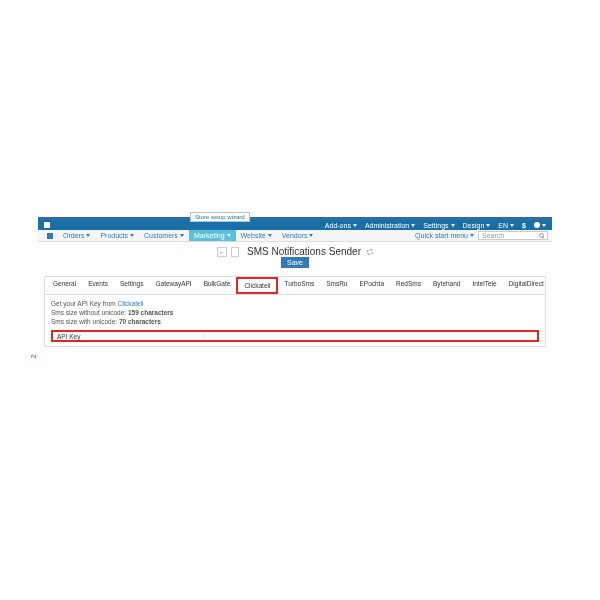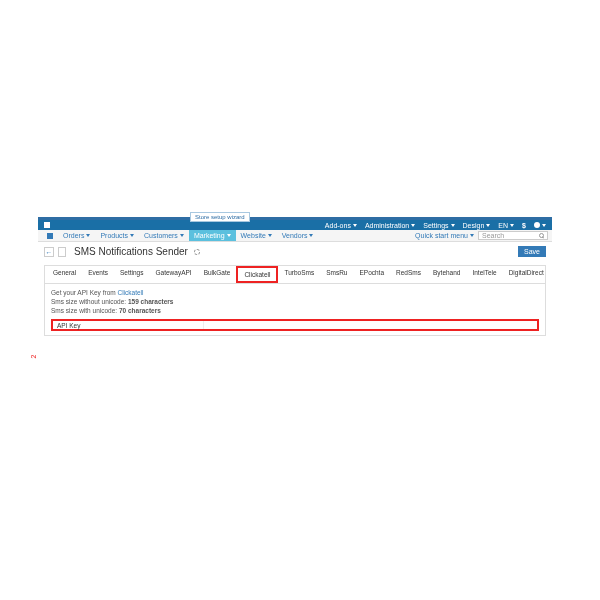"SMS Notifications Sender" .header-row { flex-direction: none -> column }
